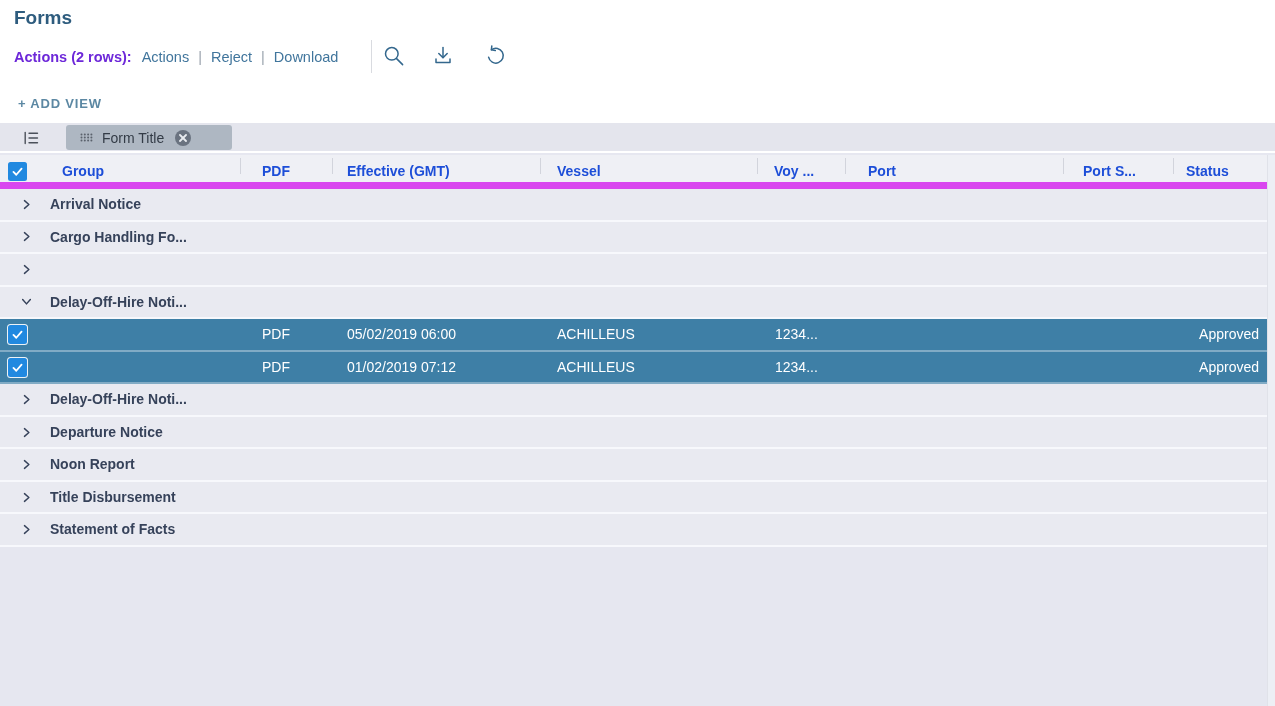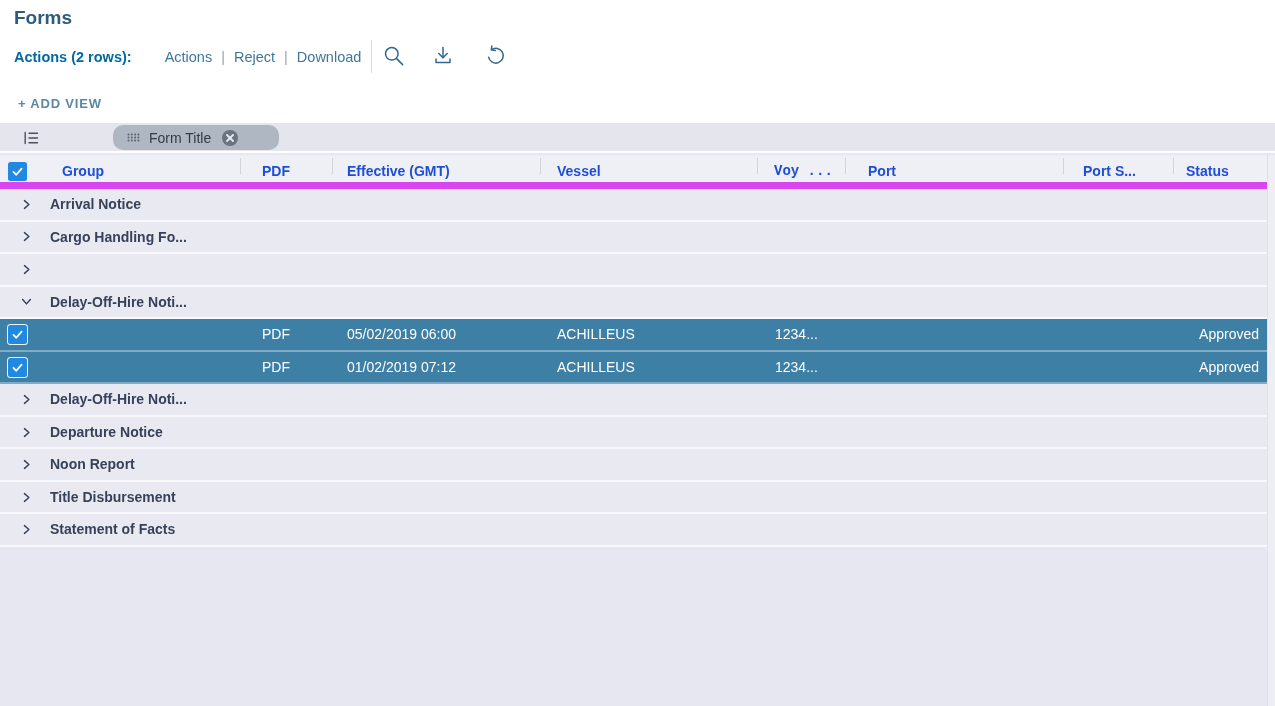"Actions (2 rows):" .actions-label { color: #0369a1 -> #6d28d9; margin-right: 33px -> 10px }
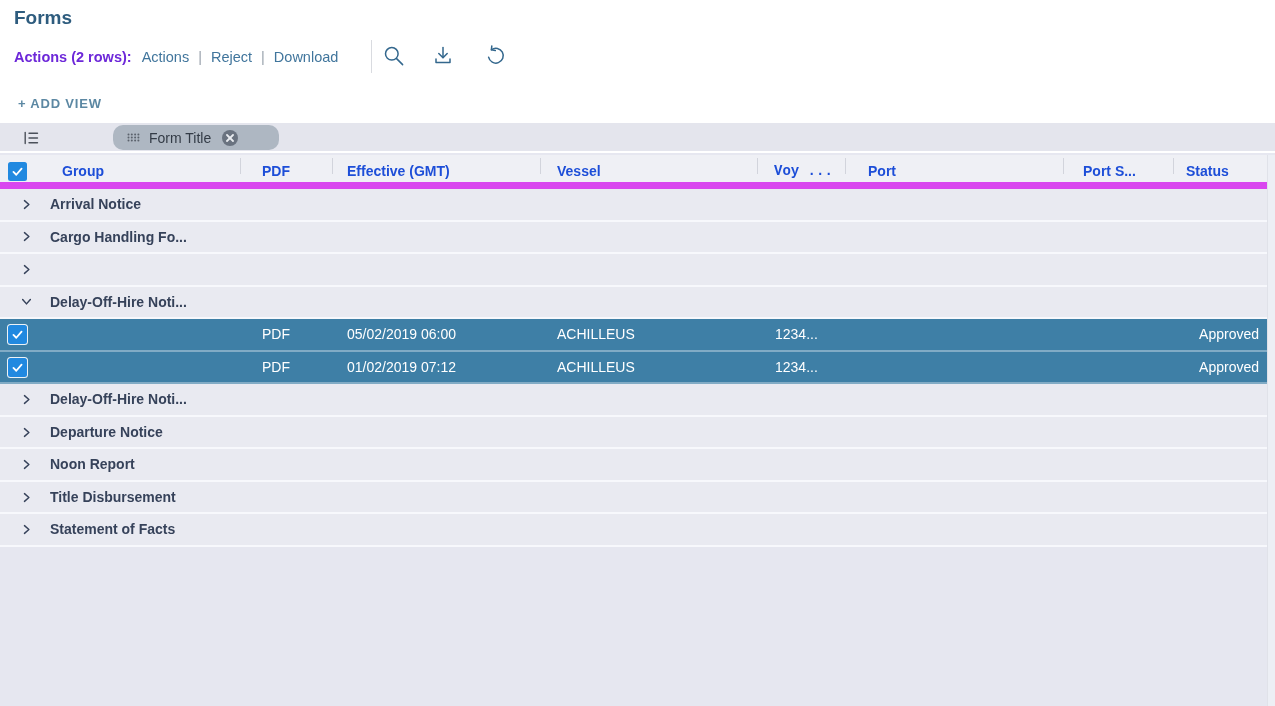"Form Title" .chip { border-radius: 10px -> 3px; margin-left: 47px -> none }
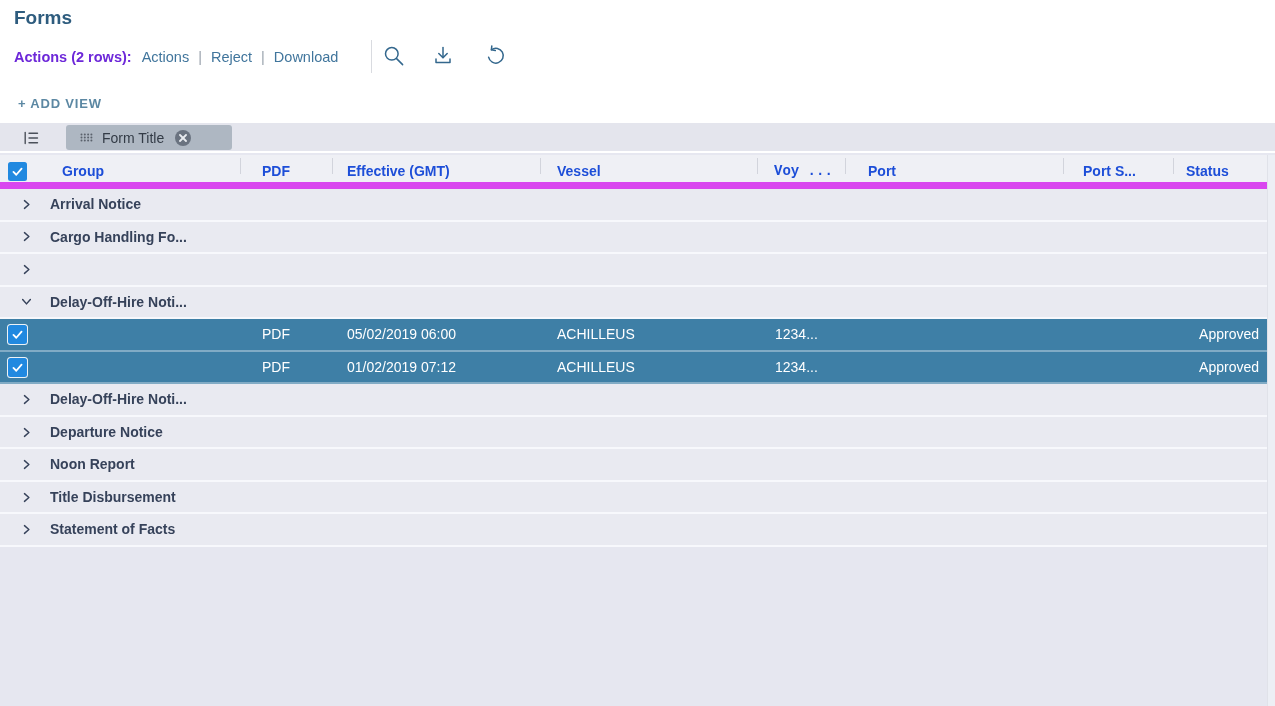"Voy ..." .h-voy { font-family: Liberation Mono, monospace -> none }
